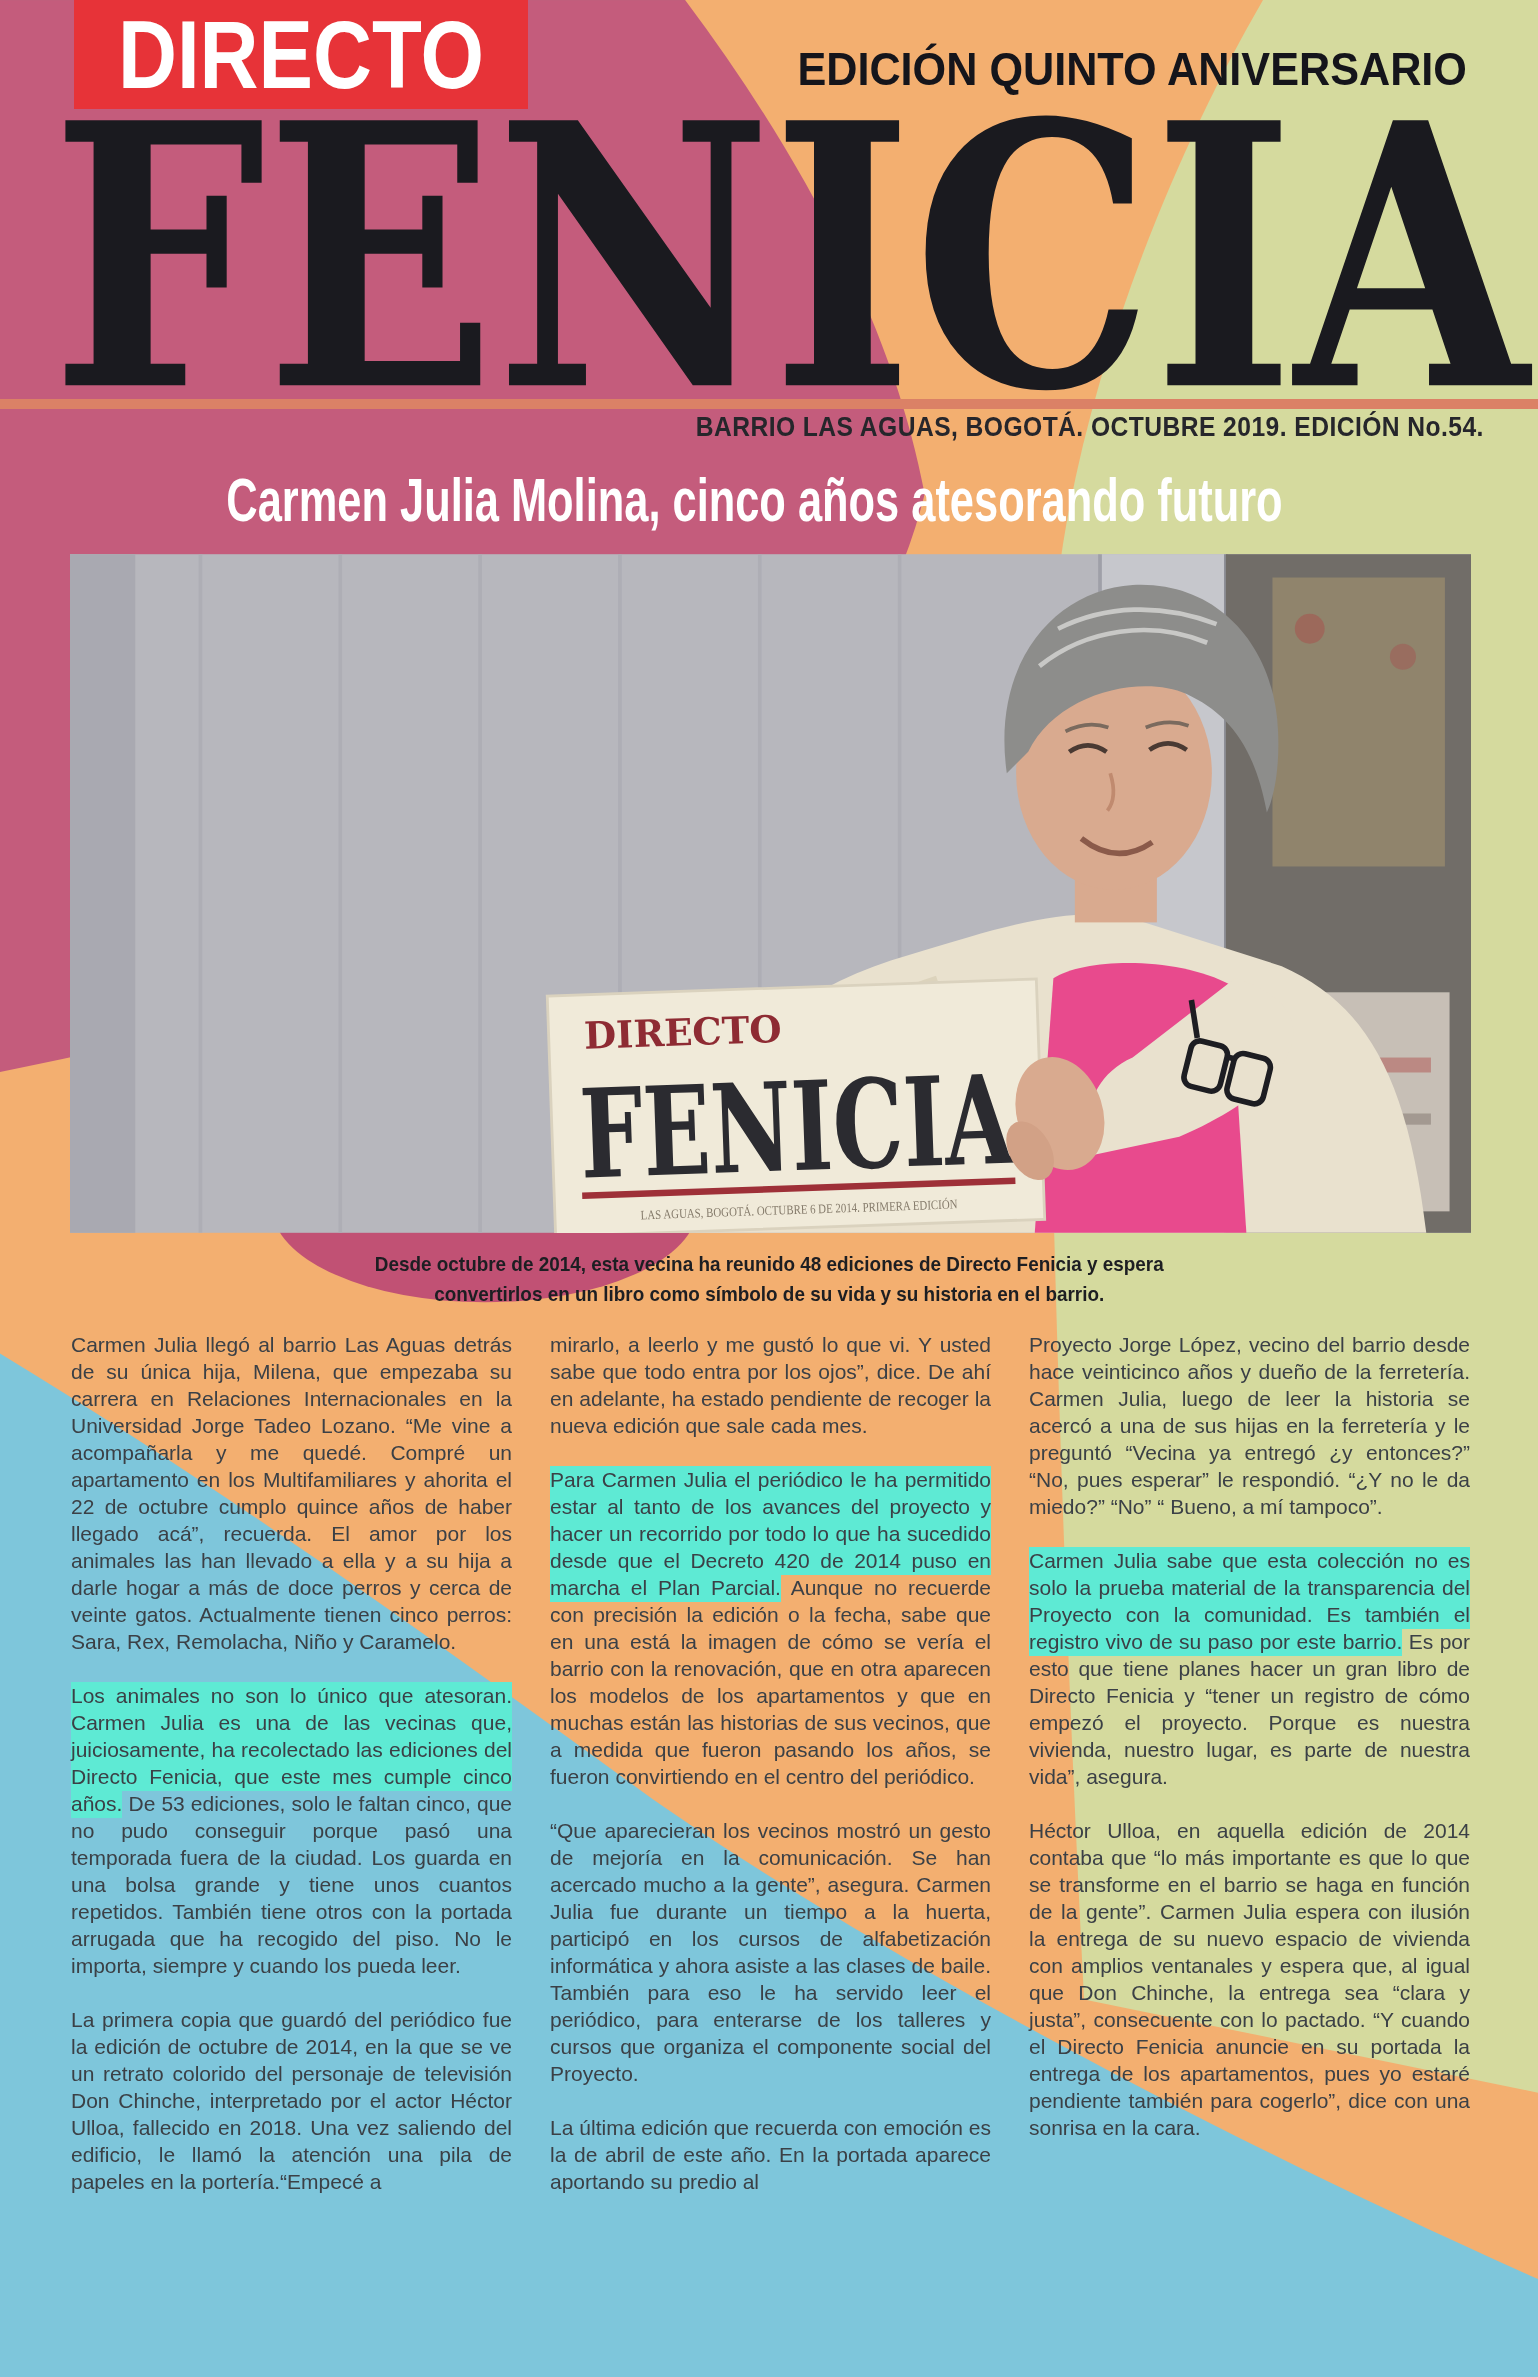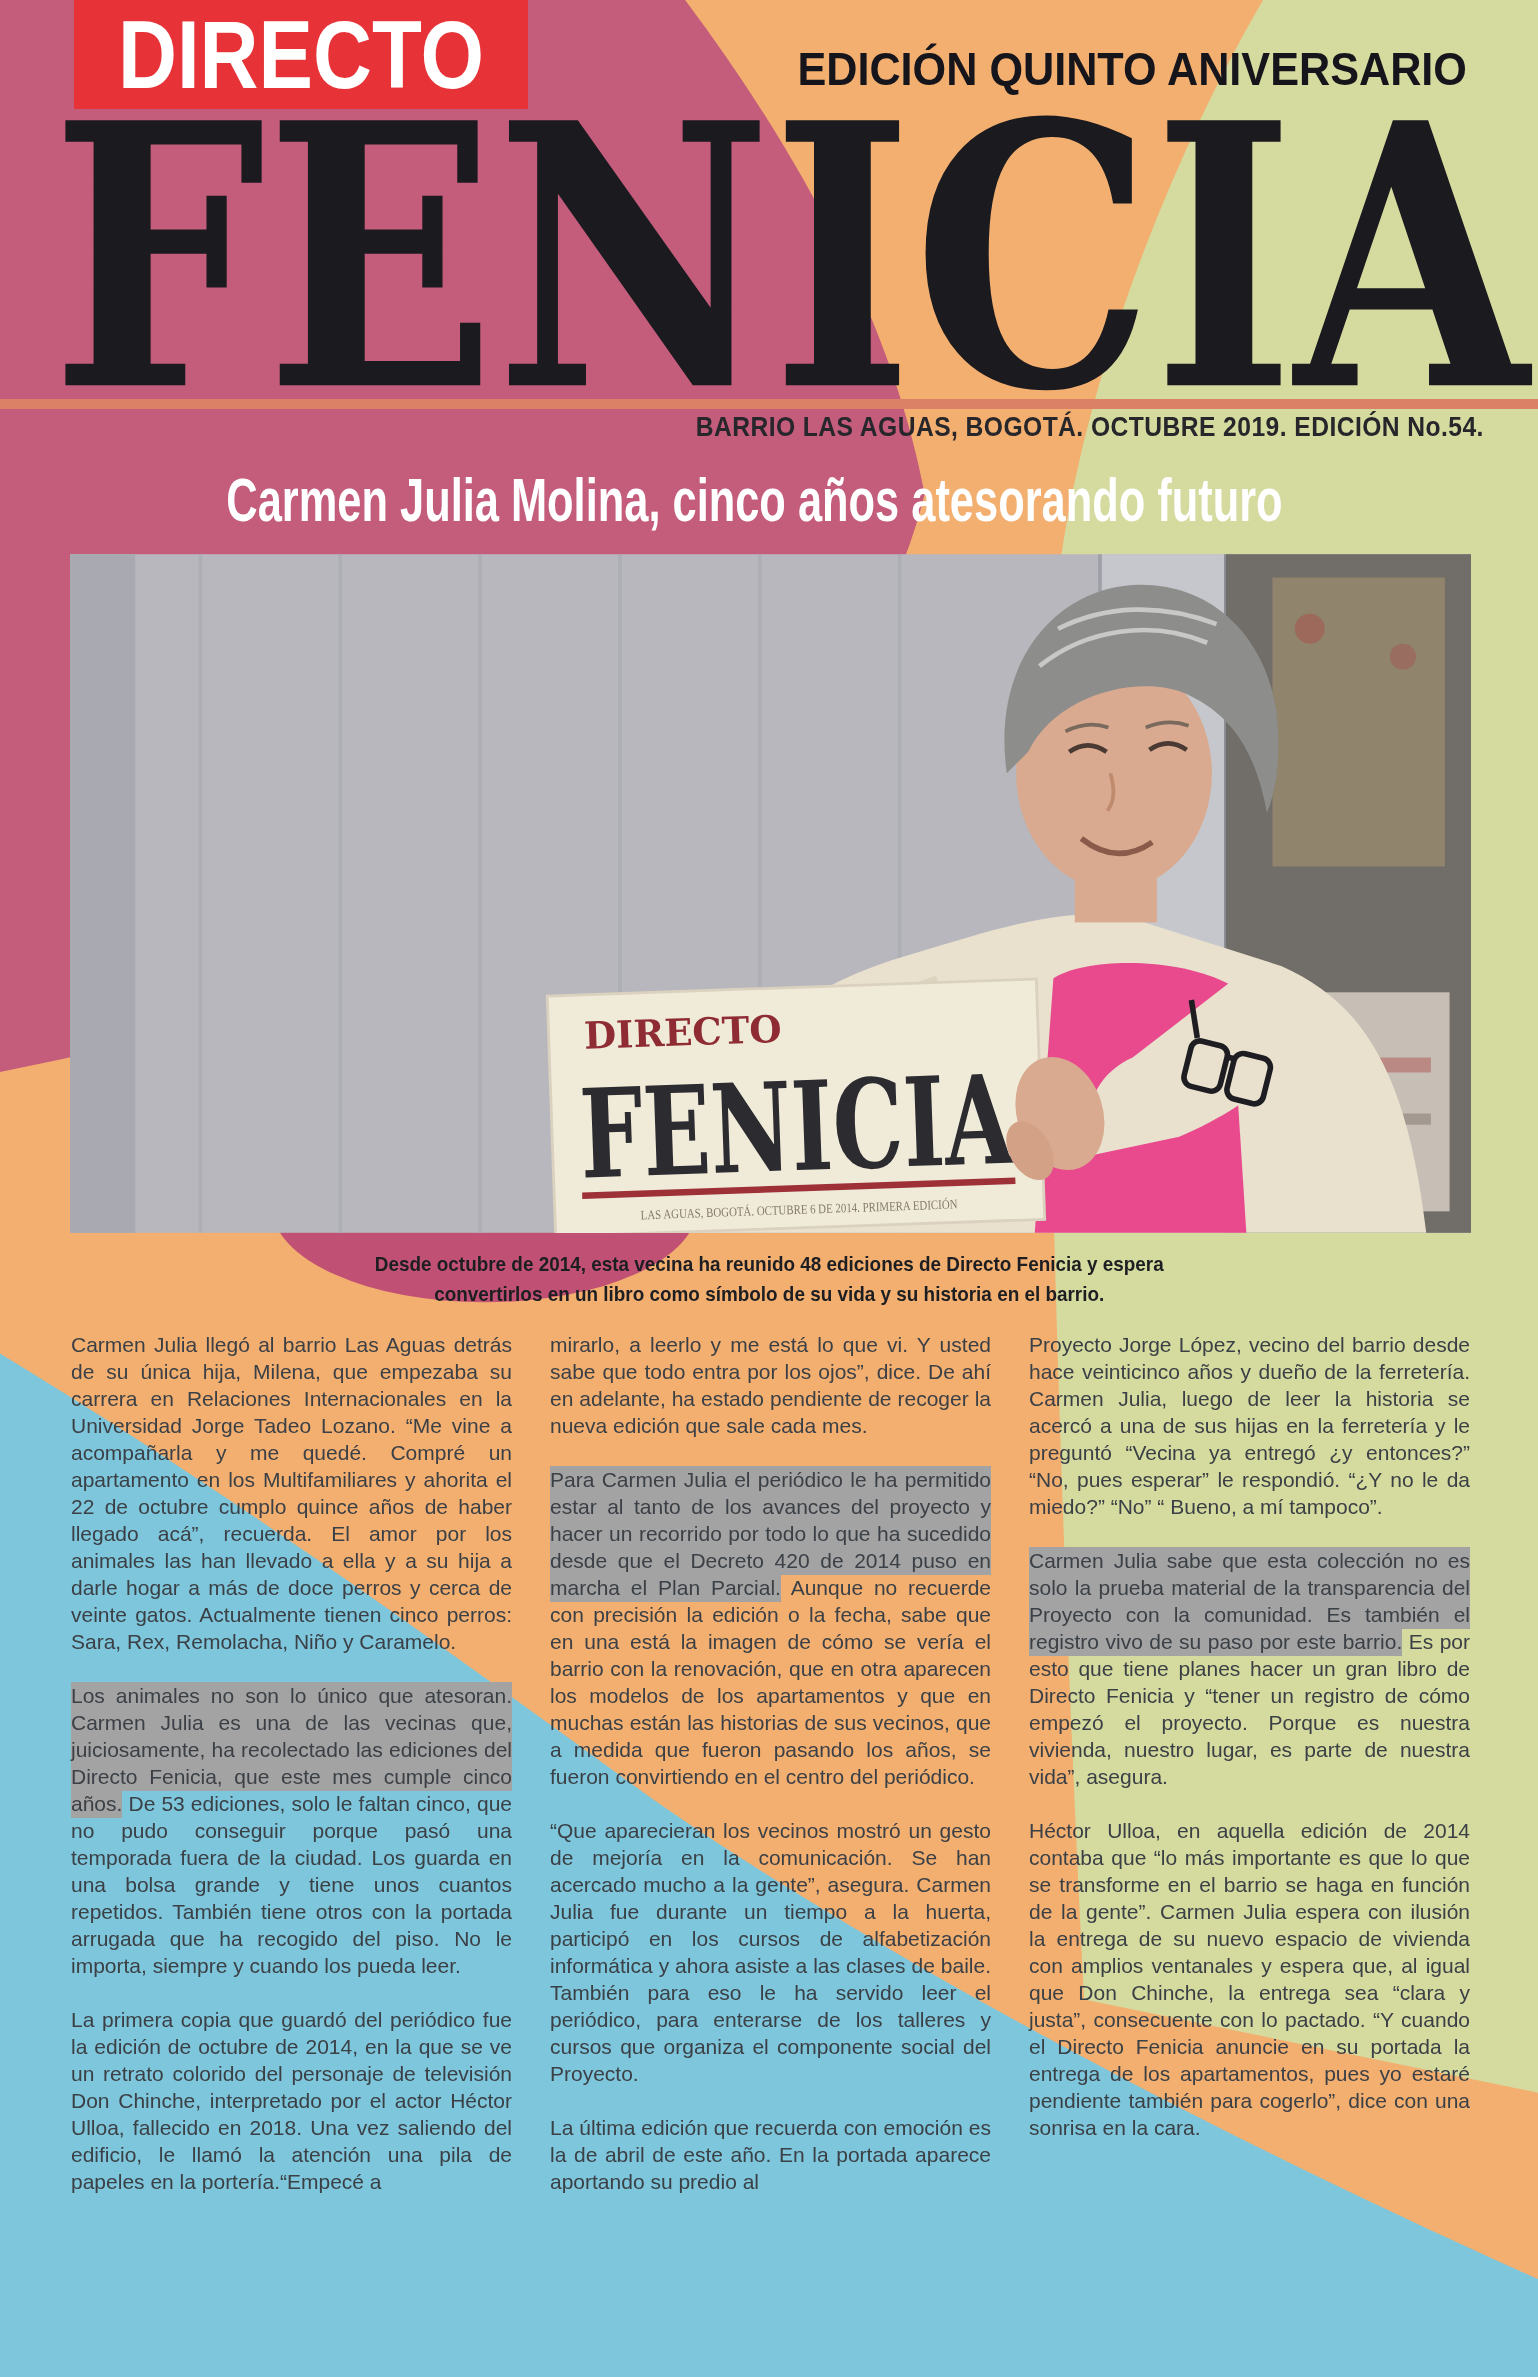"mirarlo, a leerlo y me" span { text: está -> gustó }
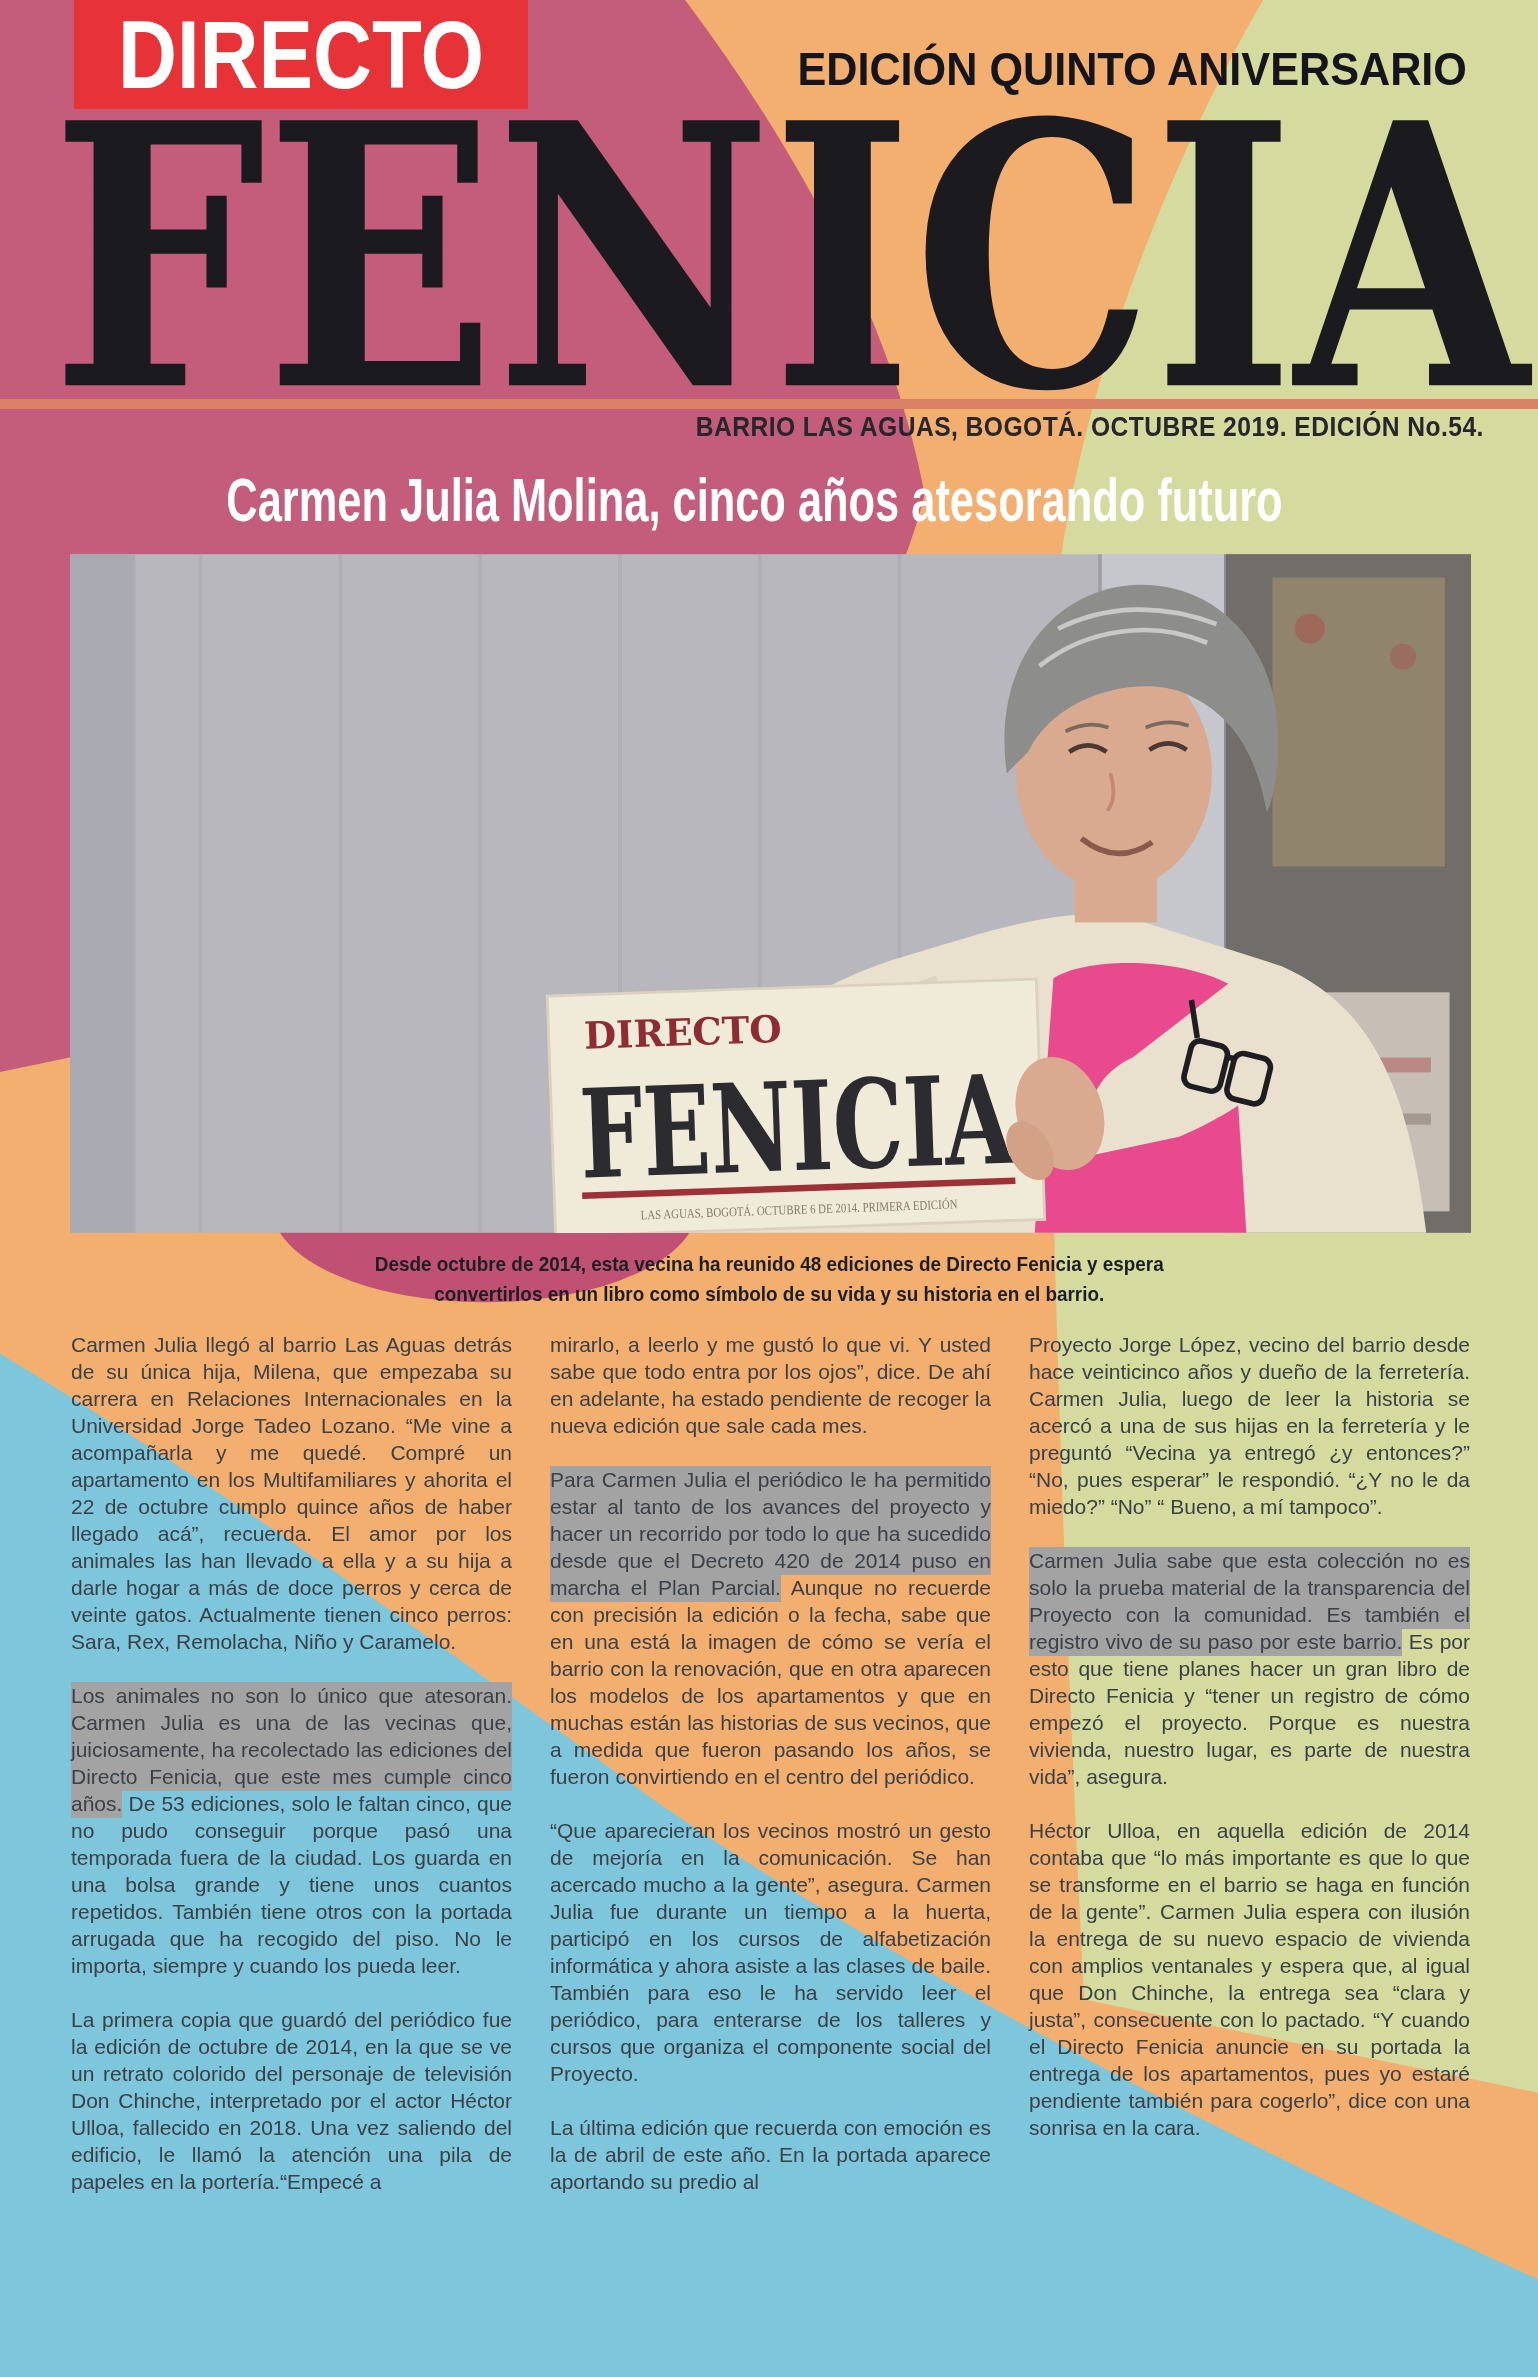"Para Carmen Julia el periódico" .hl { background: #a3a3a3 -> #5eead4 }
